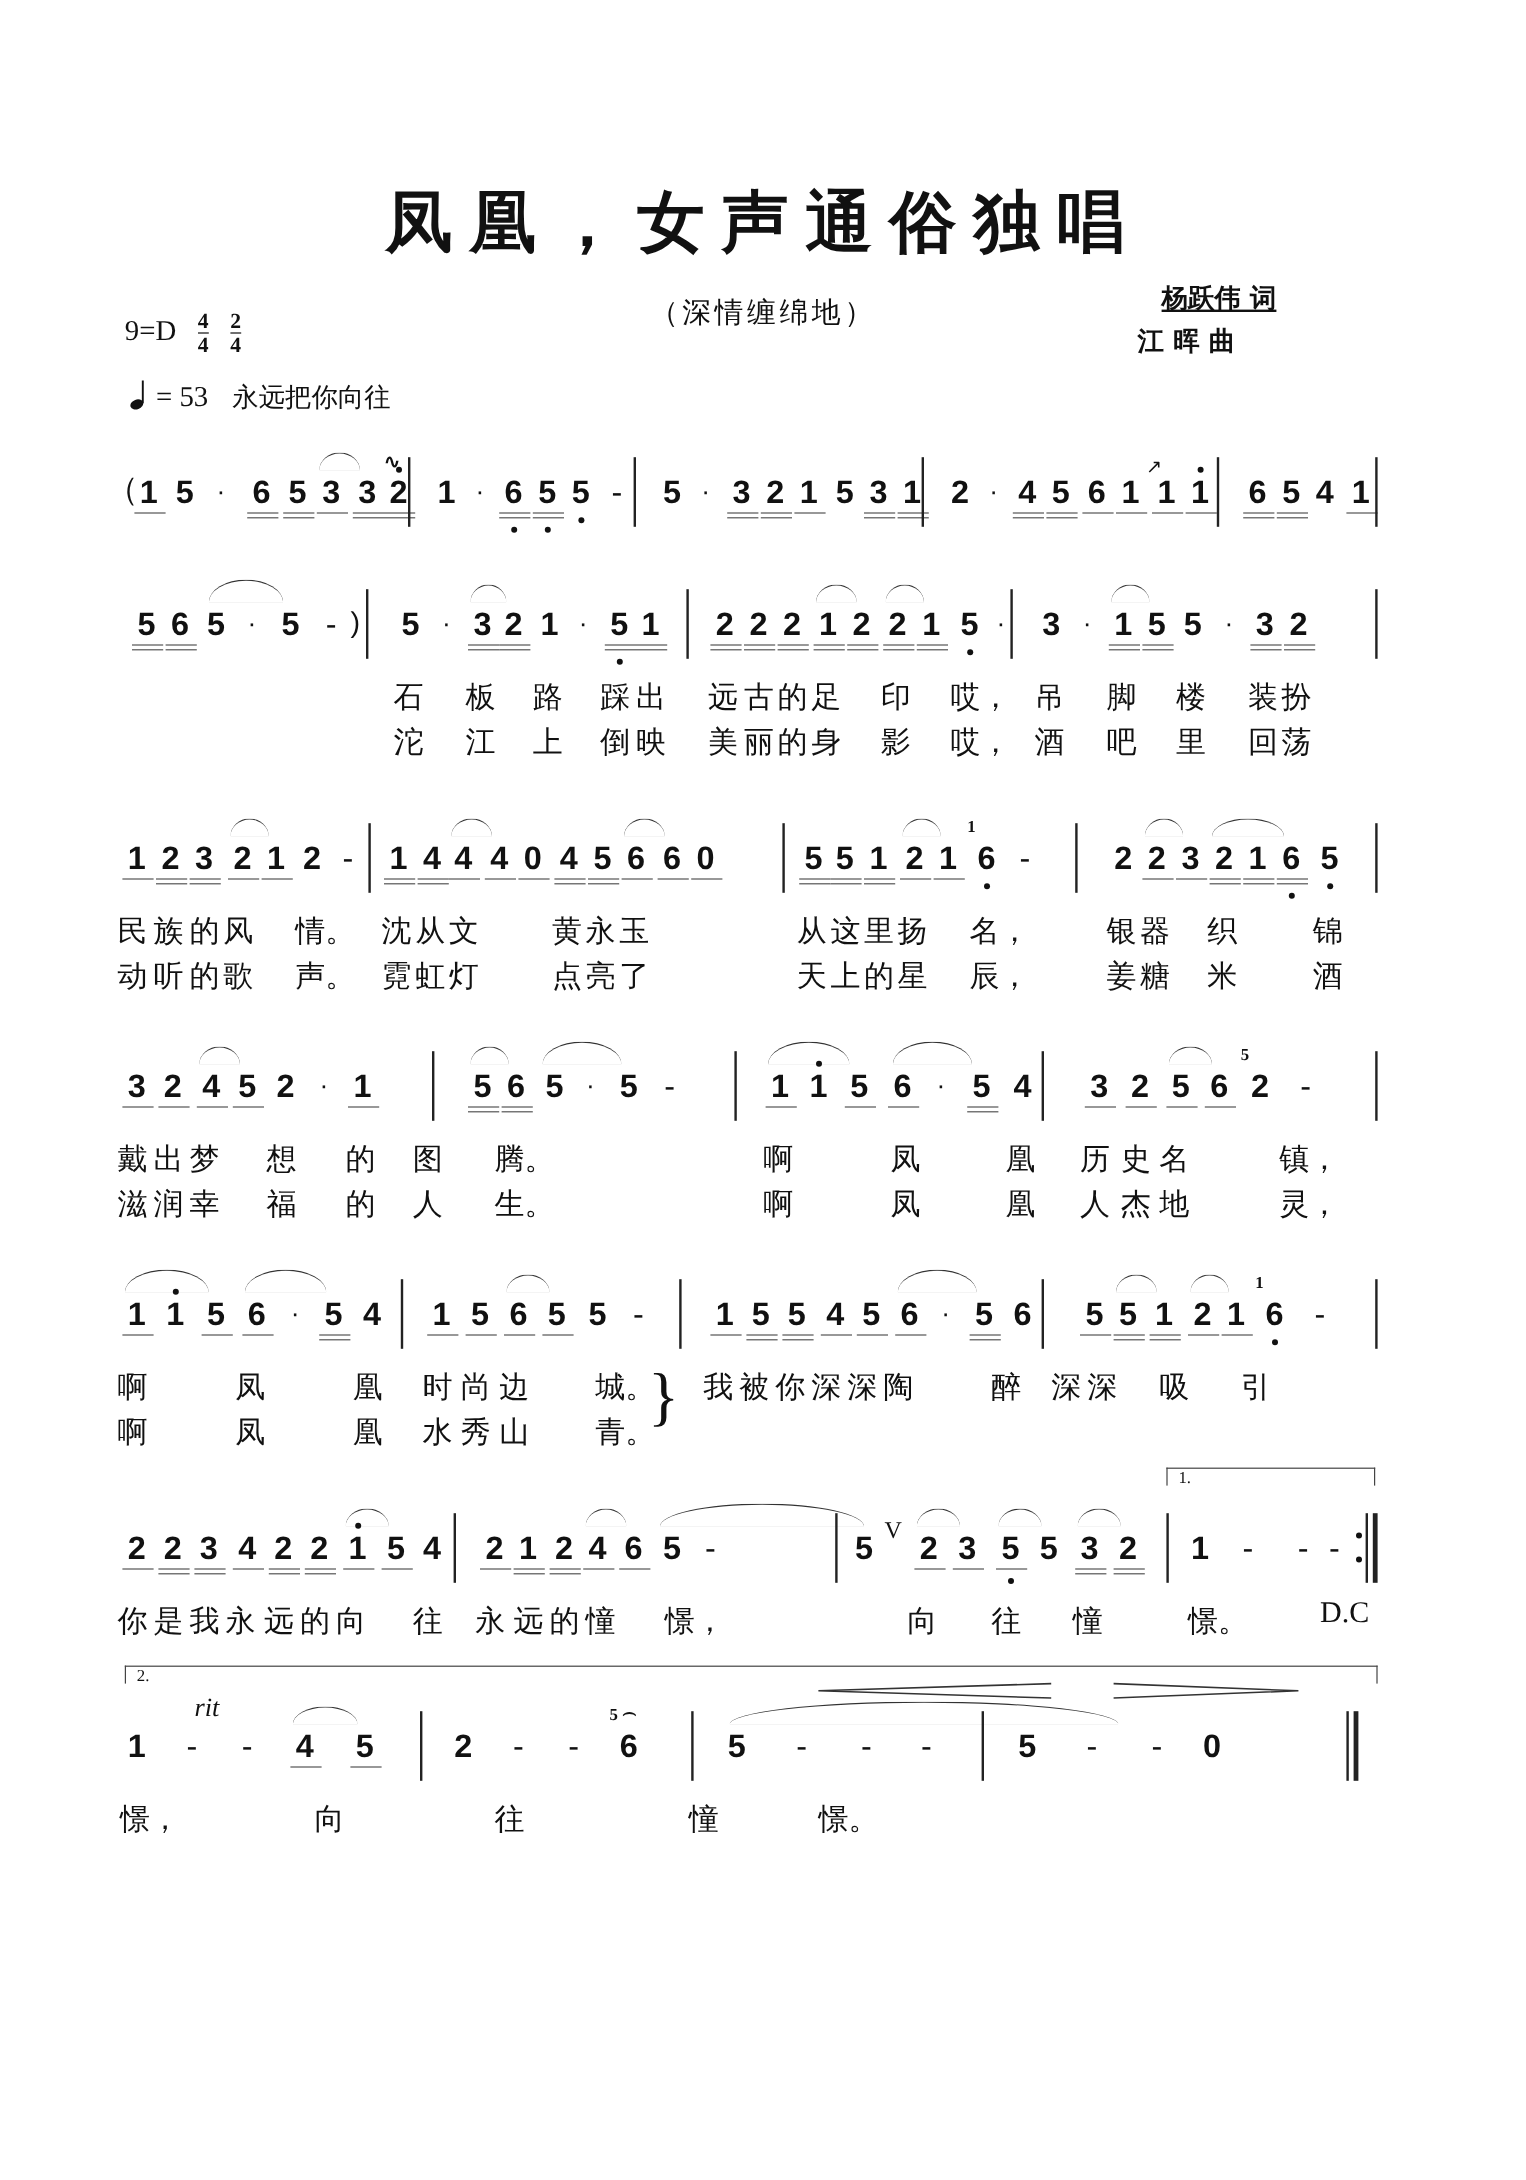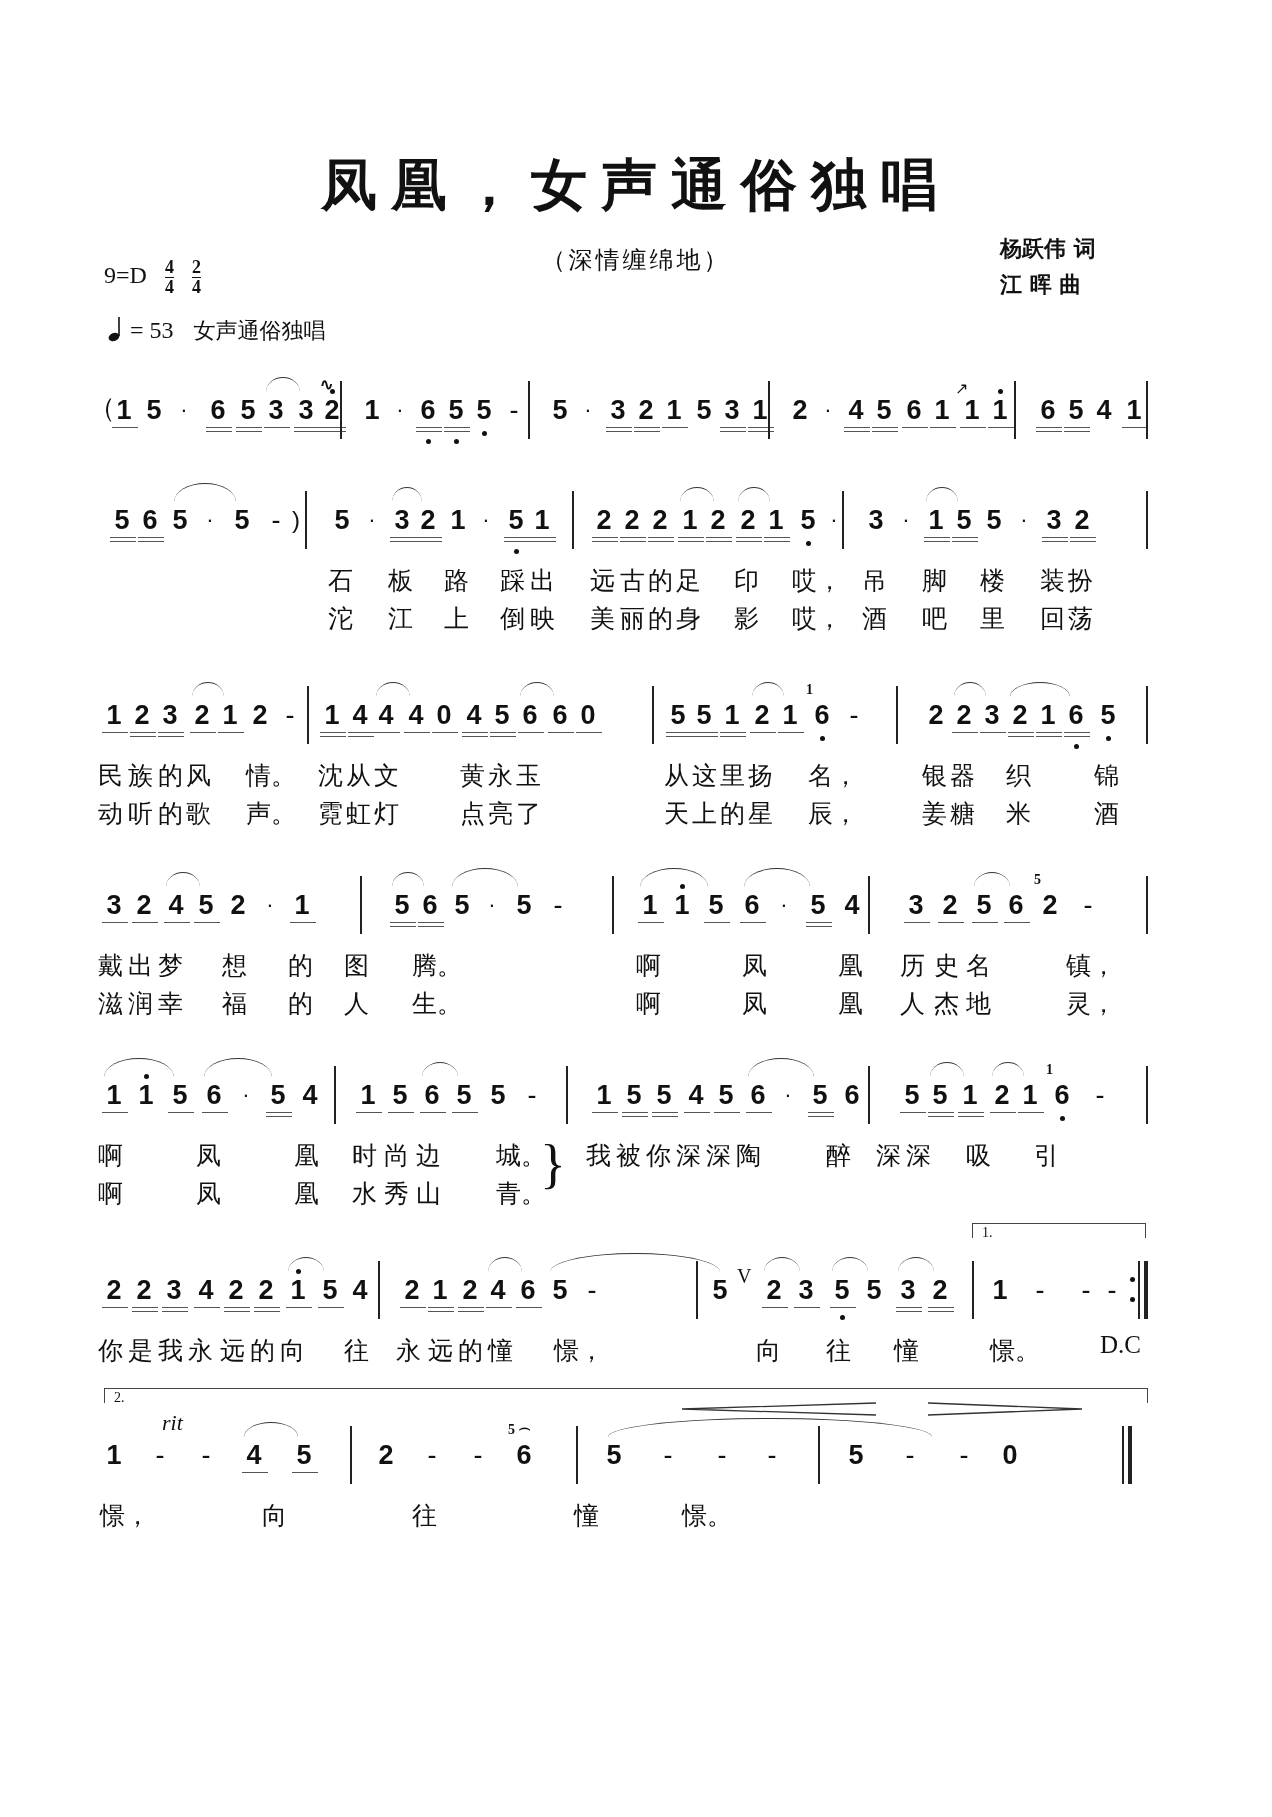"杨跃伟 词" div.abs { left: 1000px -> 968px; text-decoration: none -> underline }
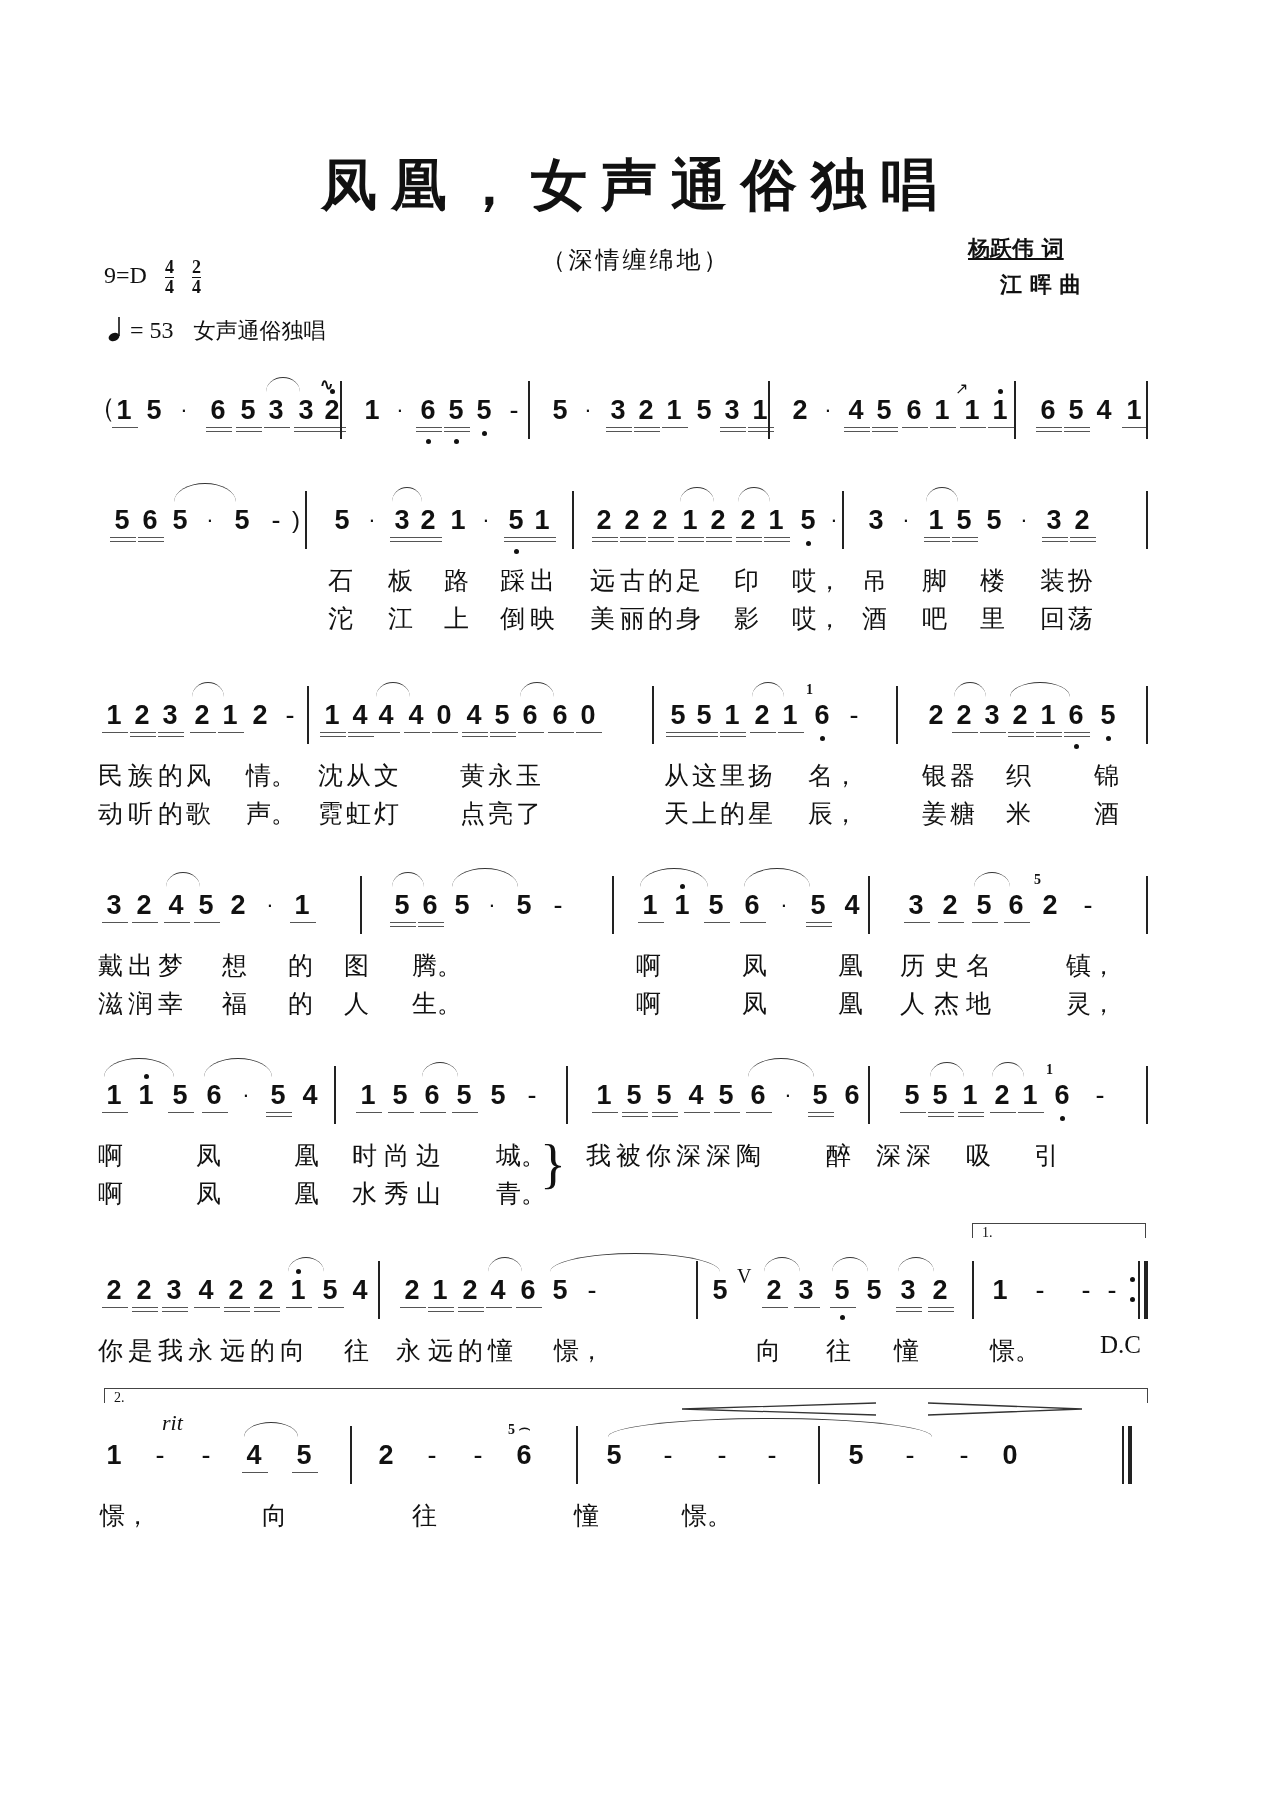"江 晖 曲" div.abs { left: 1000px -> 948px }
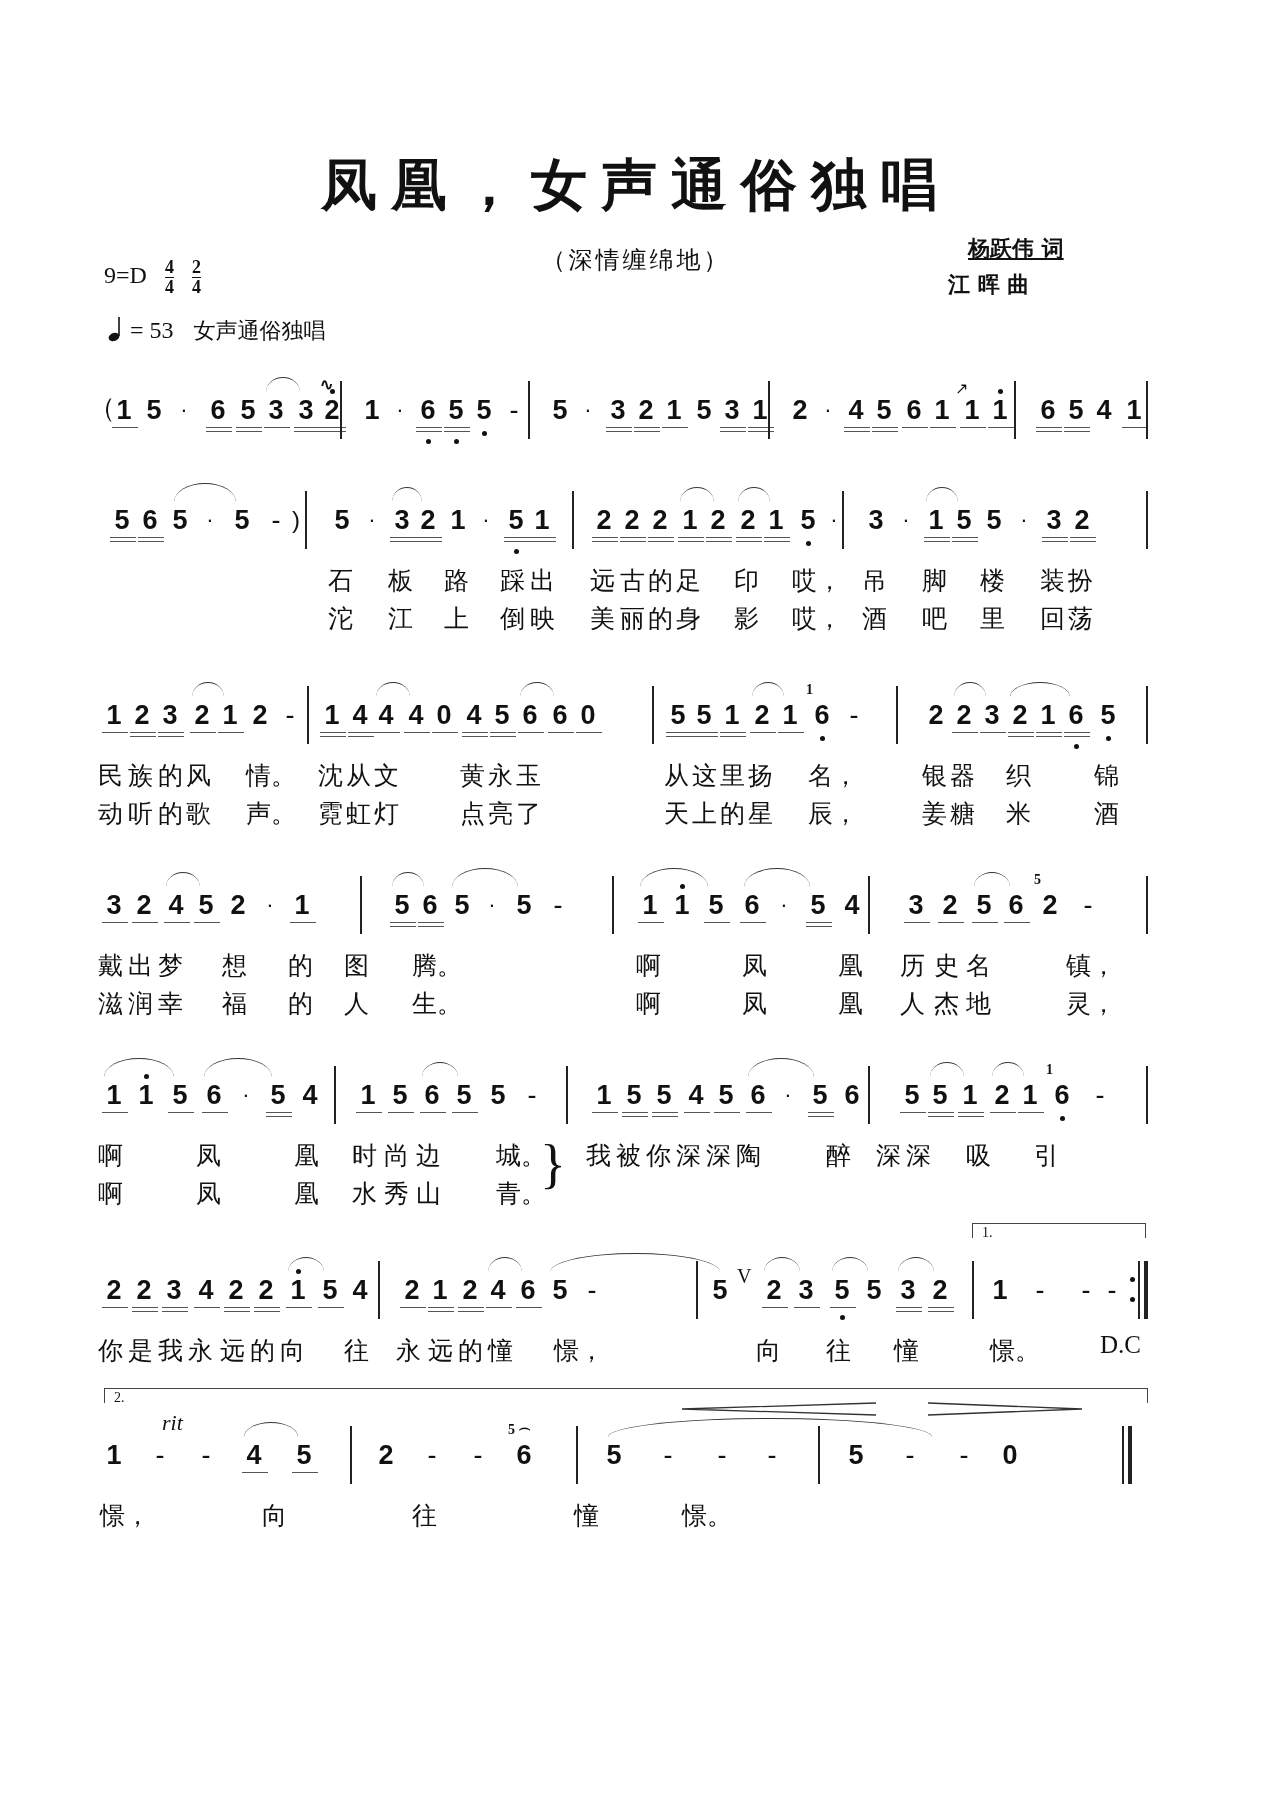"女声通俗独唱" span.expr { text: 女声通俗独唱 -> 永远把你向往 }
